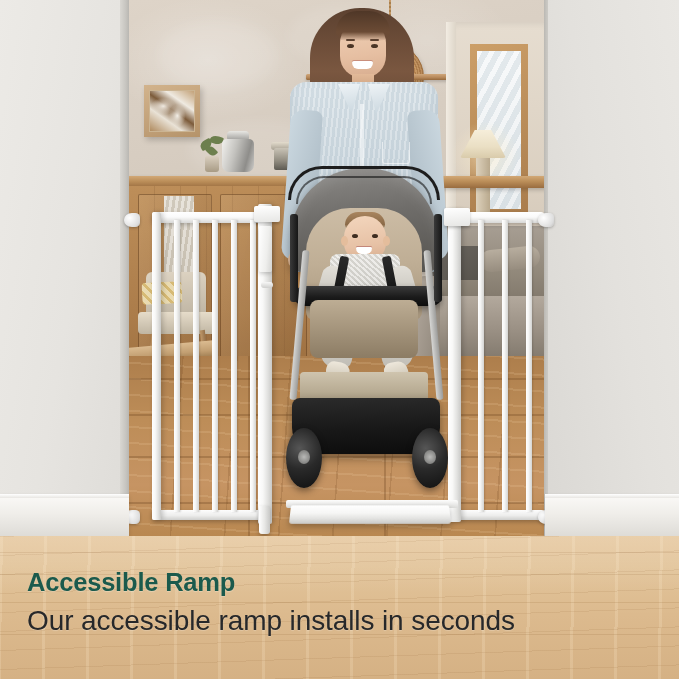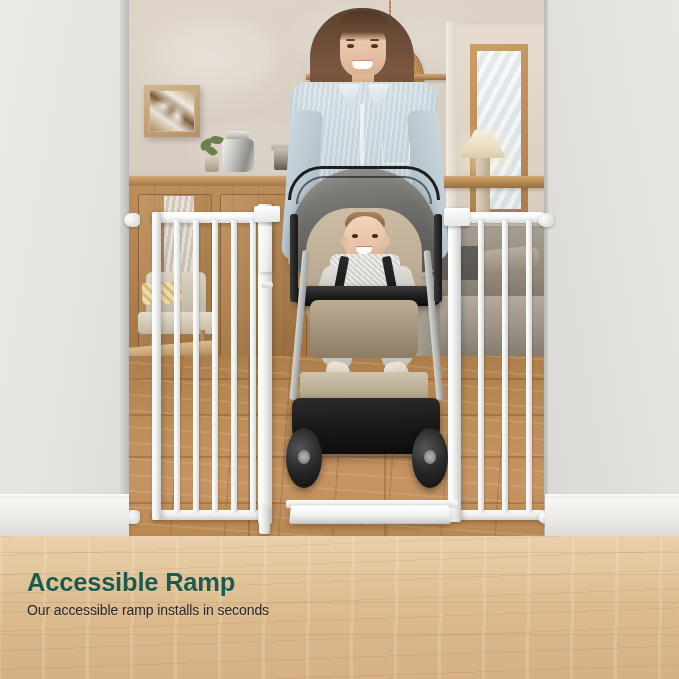"Our accessible ramp installs in" .cap-line { font-size: 14px -> 28px }
